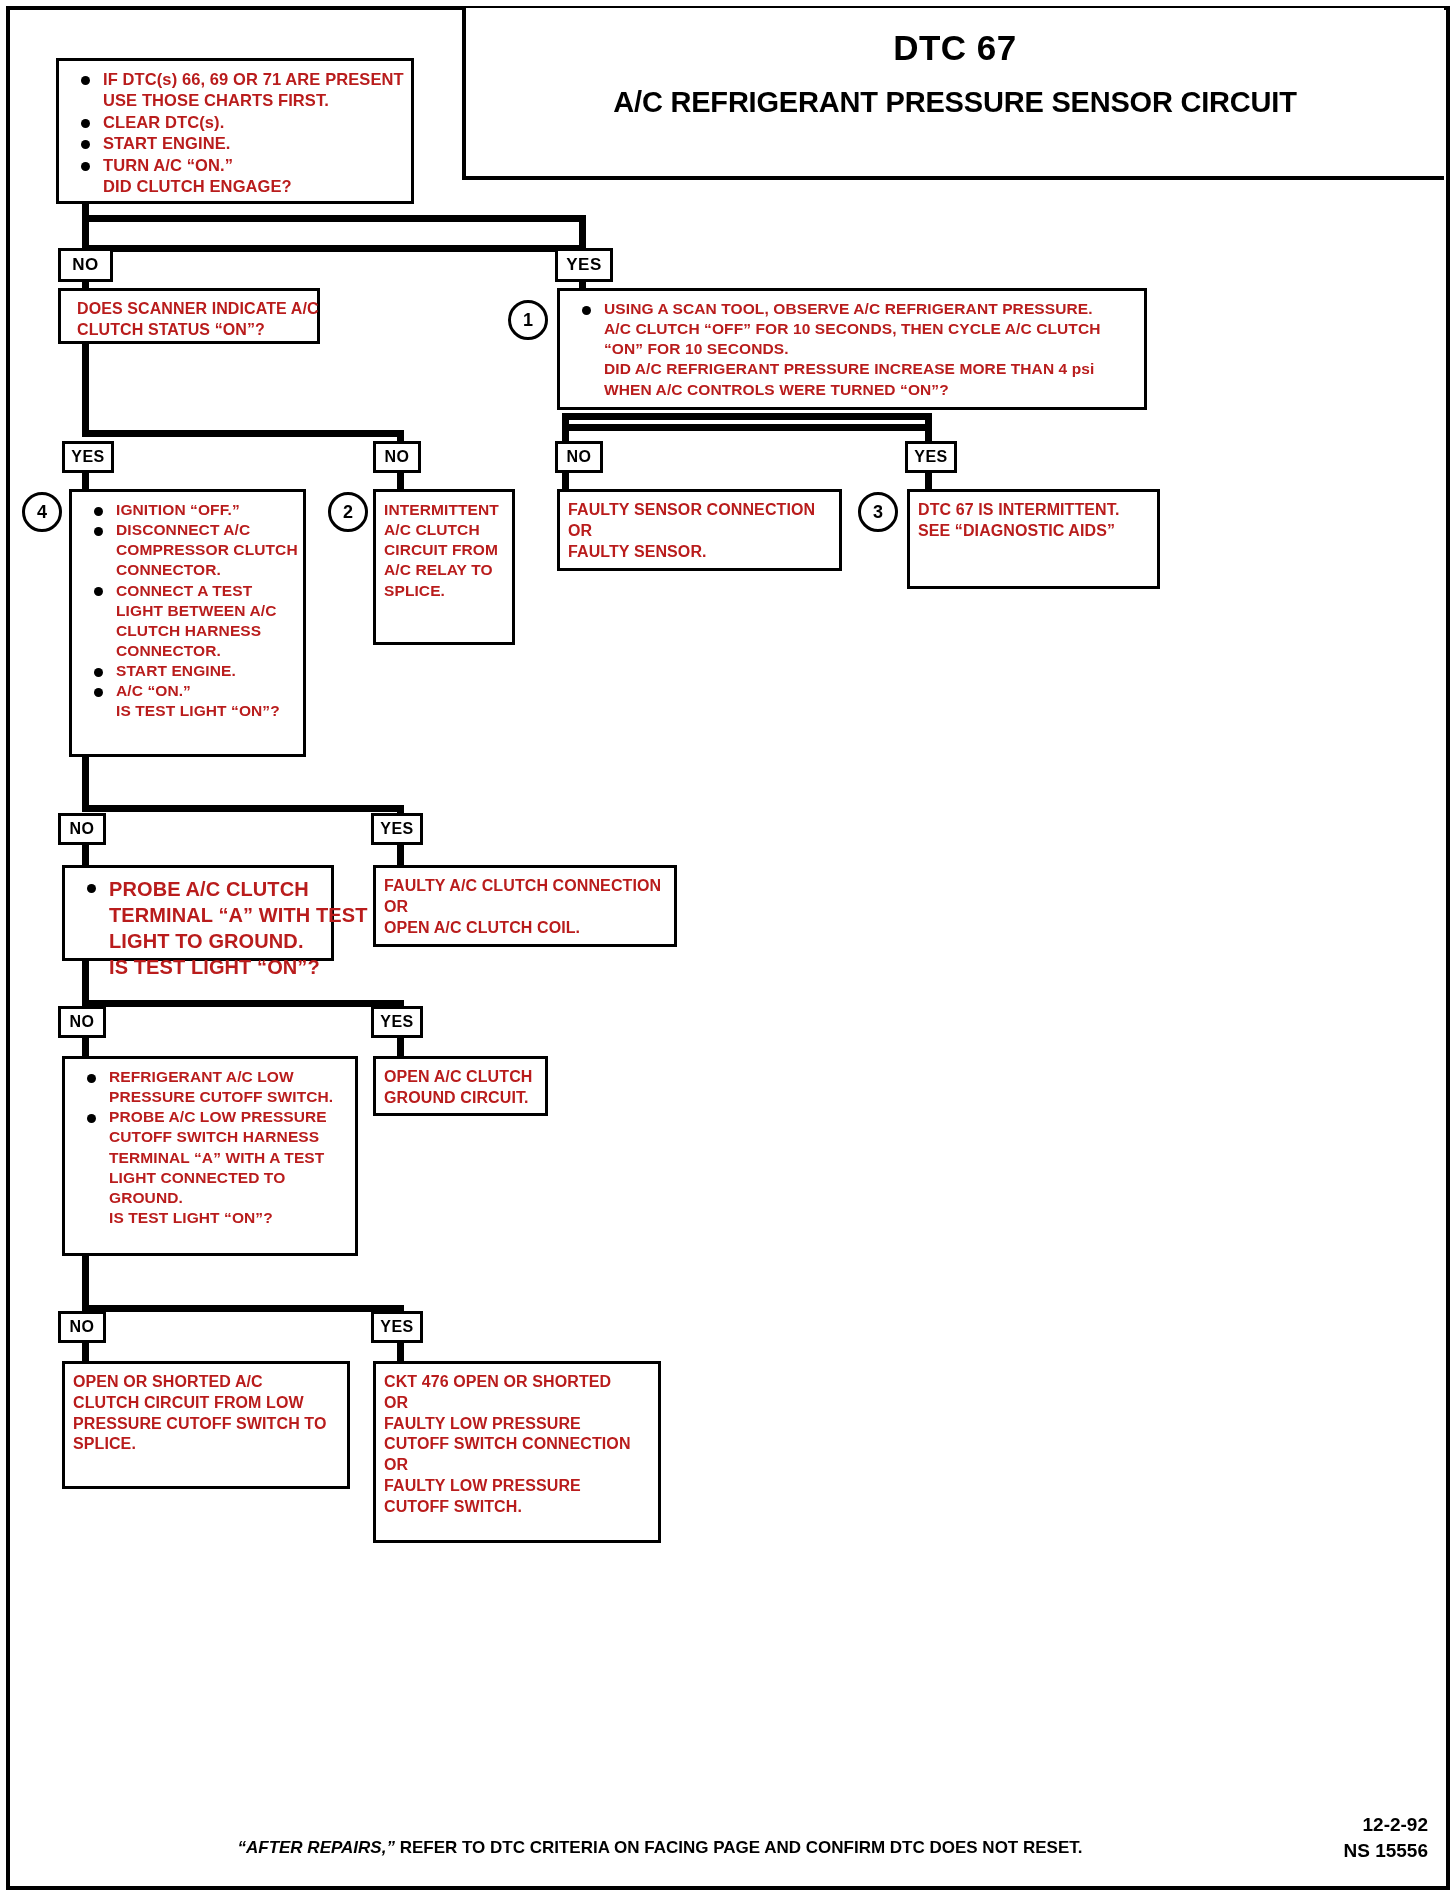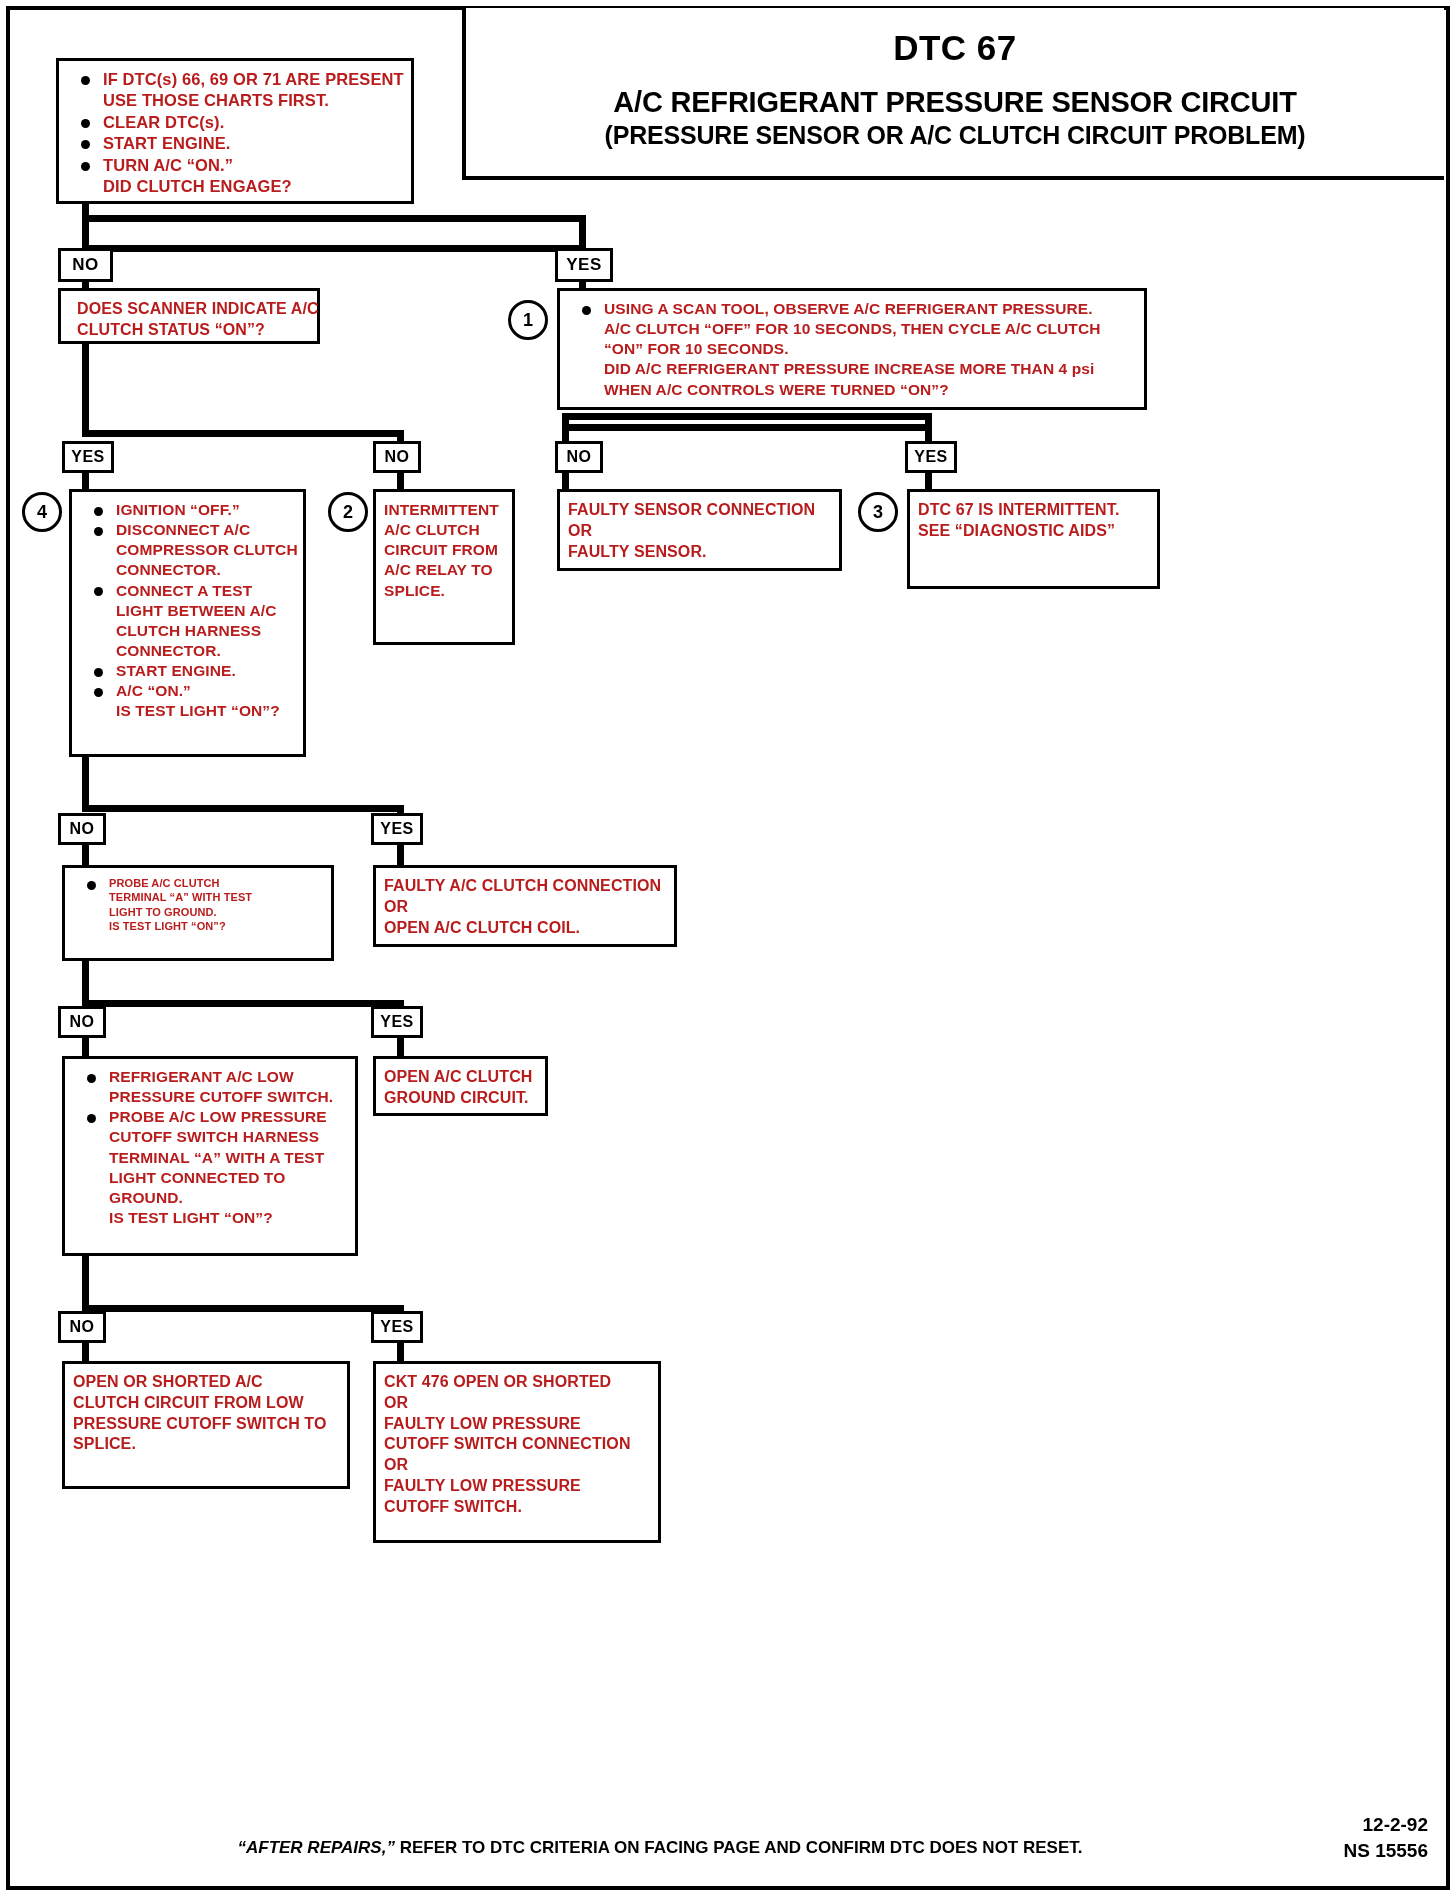"(PRESSURE SENSOR OR A/C CLUTCH" div { html: <div>(PRESSURE SENSOR OR A/C CLUTCH CIRCUIT PROBLEM)</div> -> none }
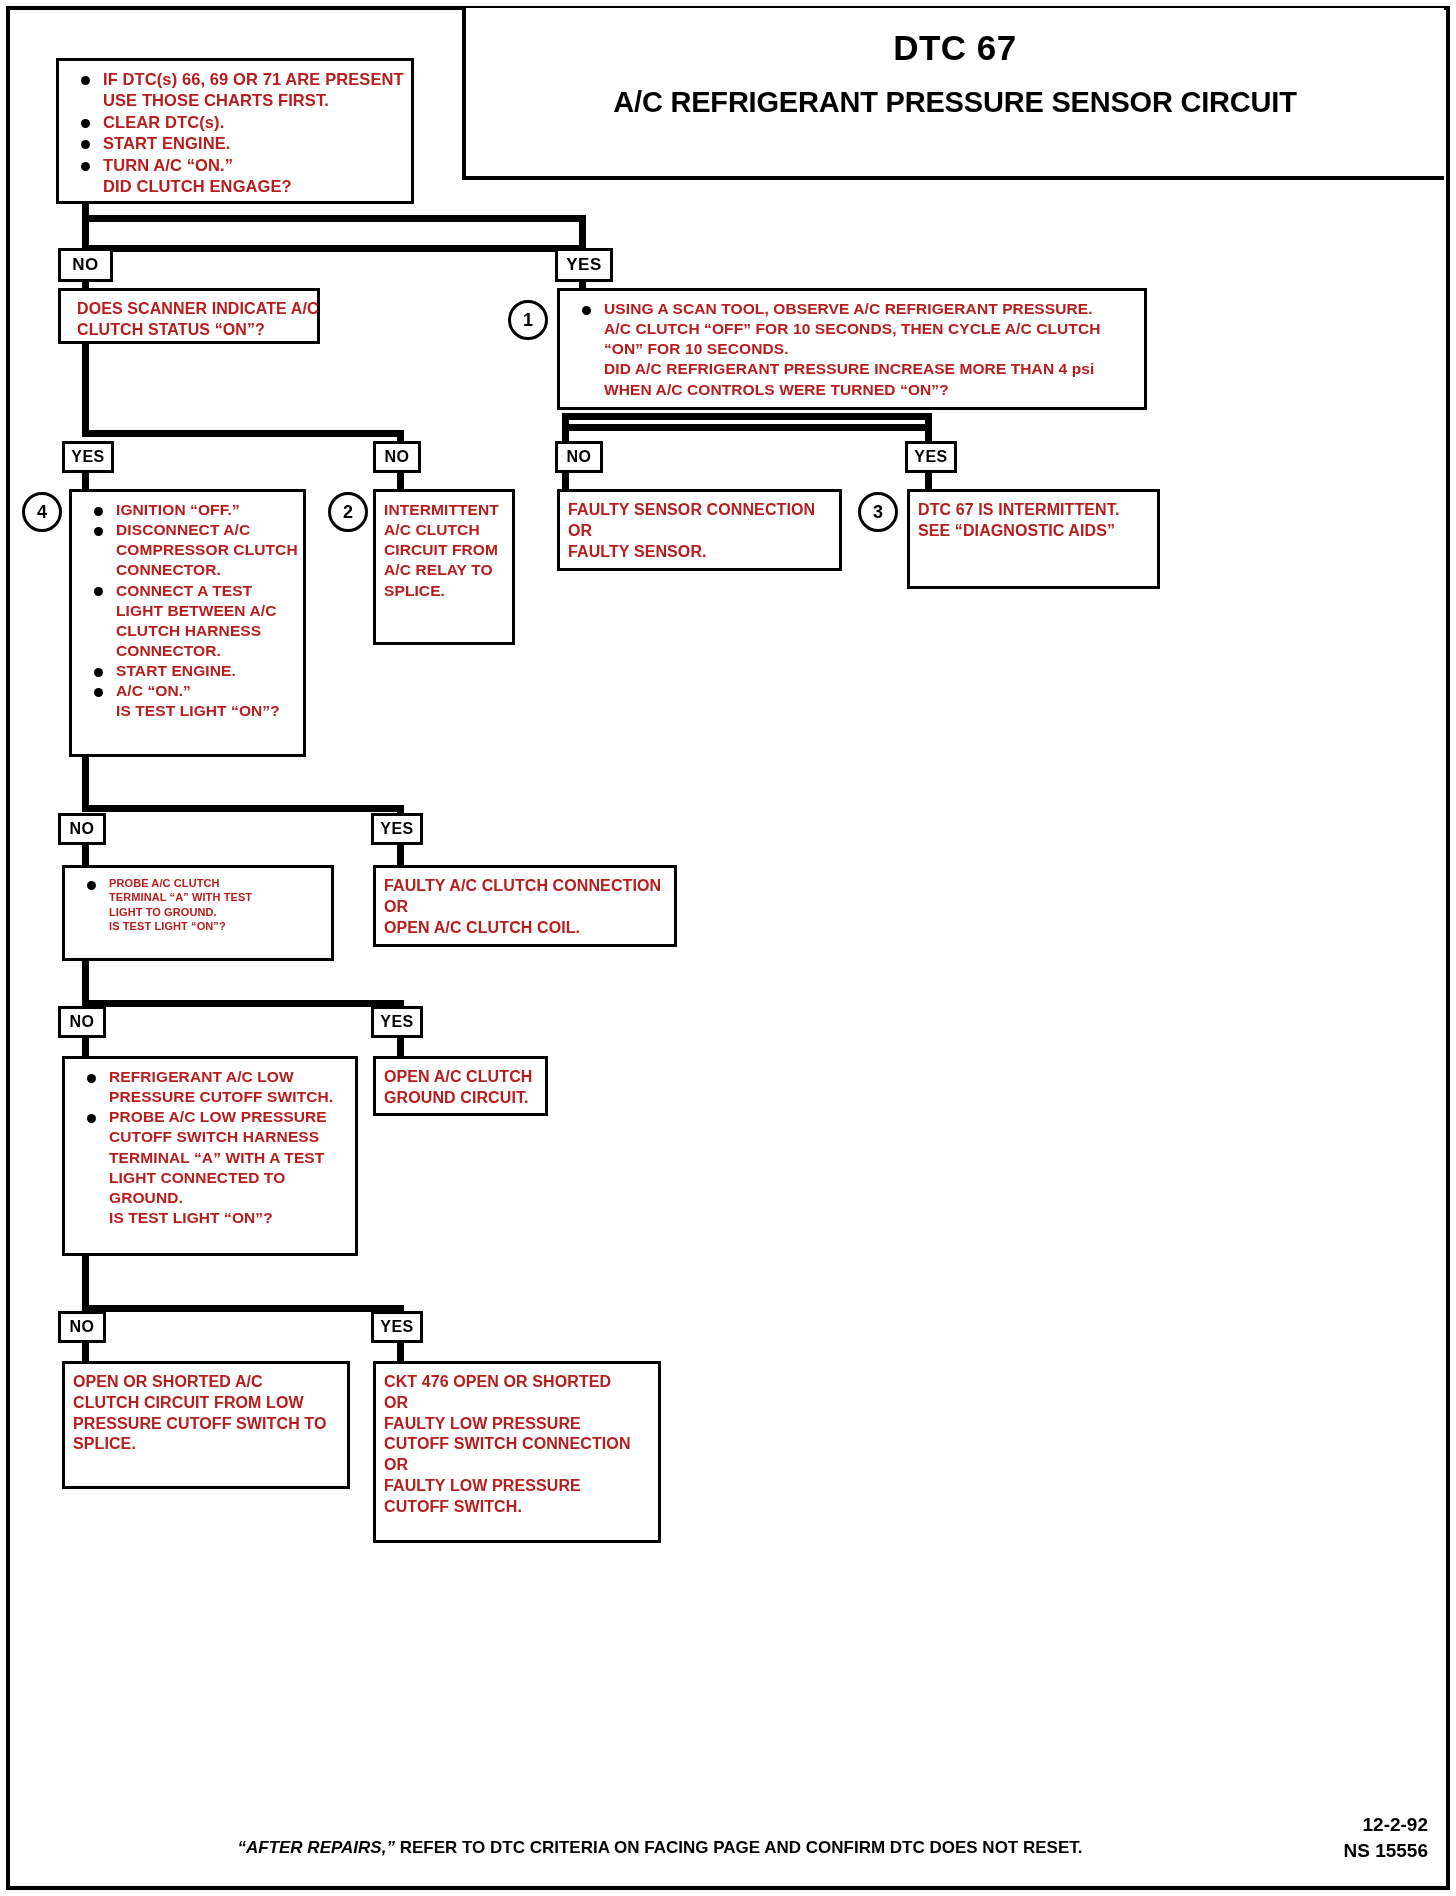"PROBE A/C CLUTCH" div.box { font-size: 11px -> 20px }
